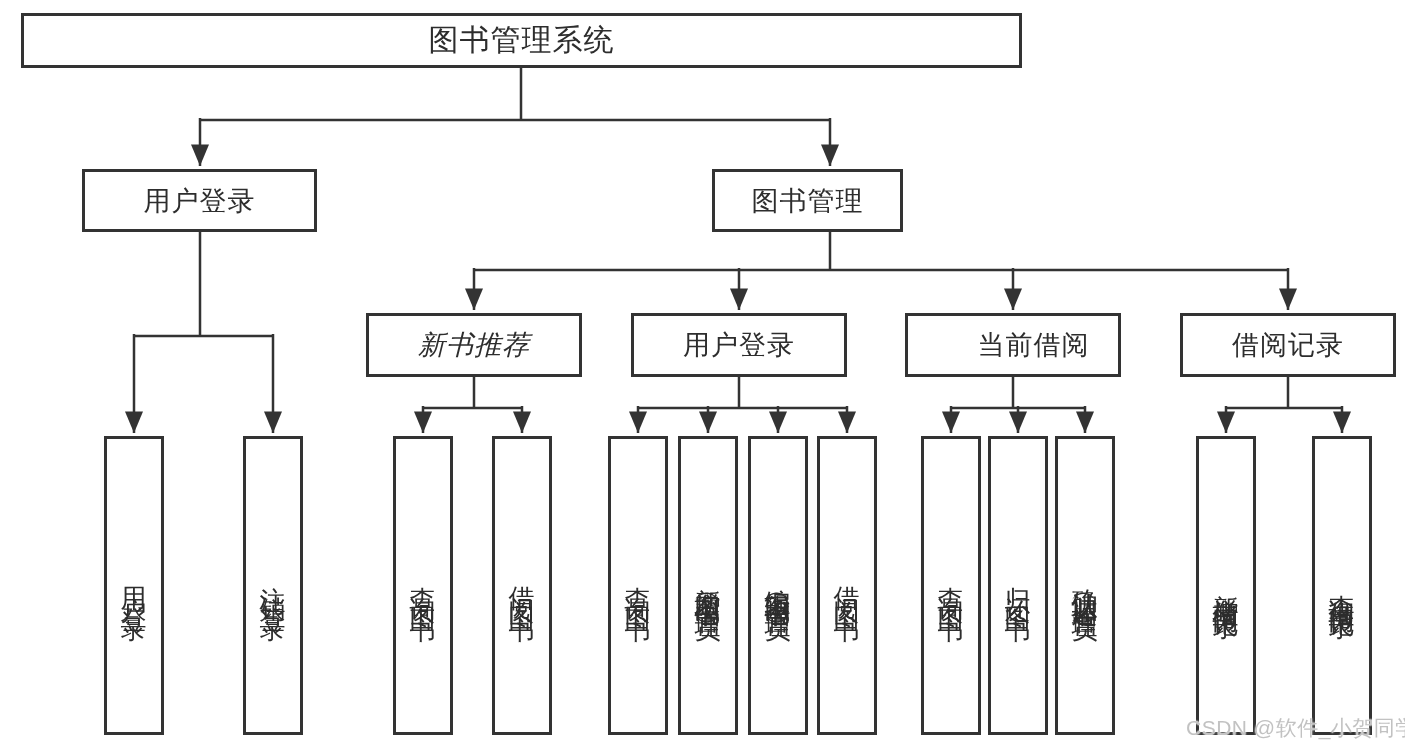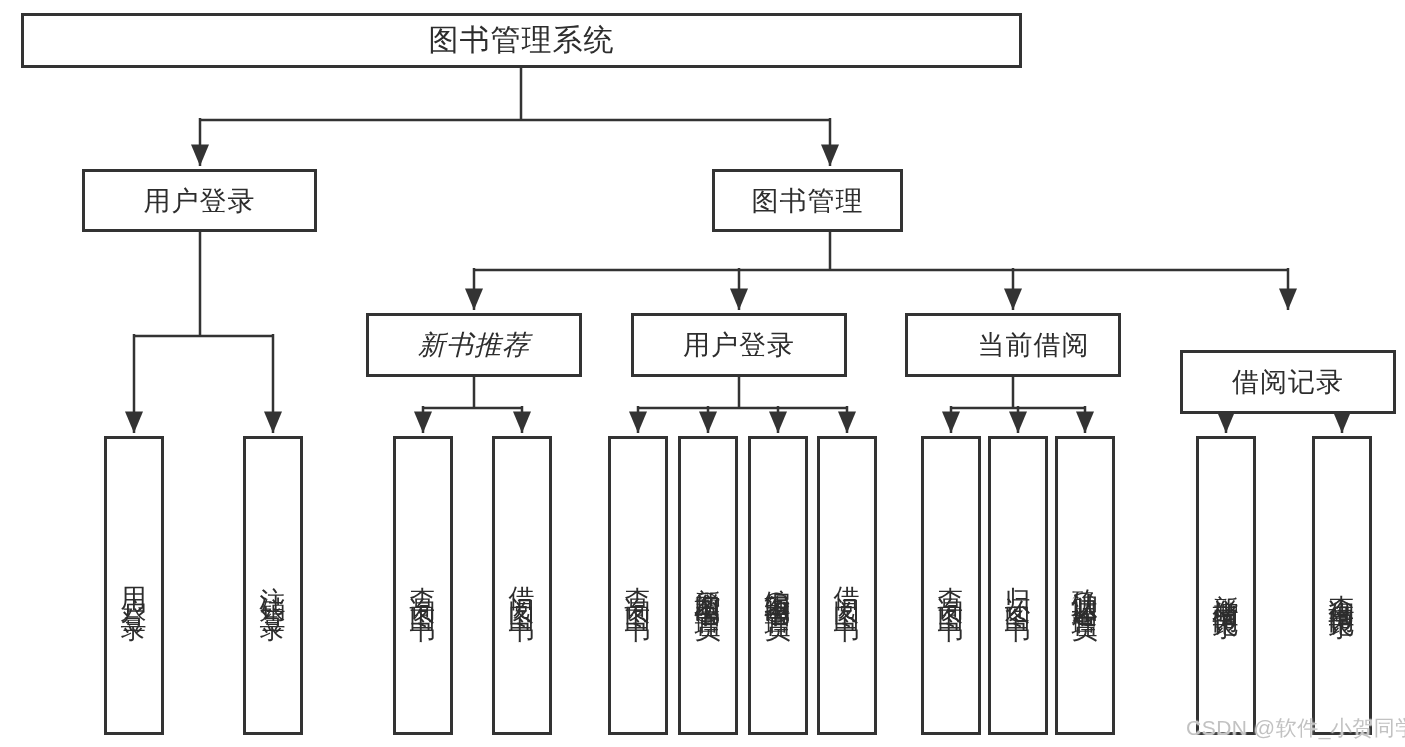"借阅记录" div.node { margin-top: 37px -> none }
